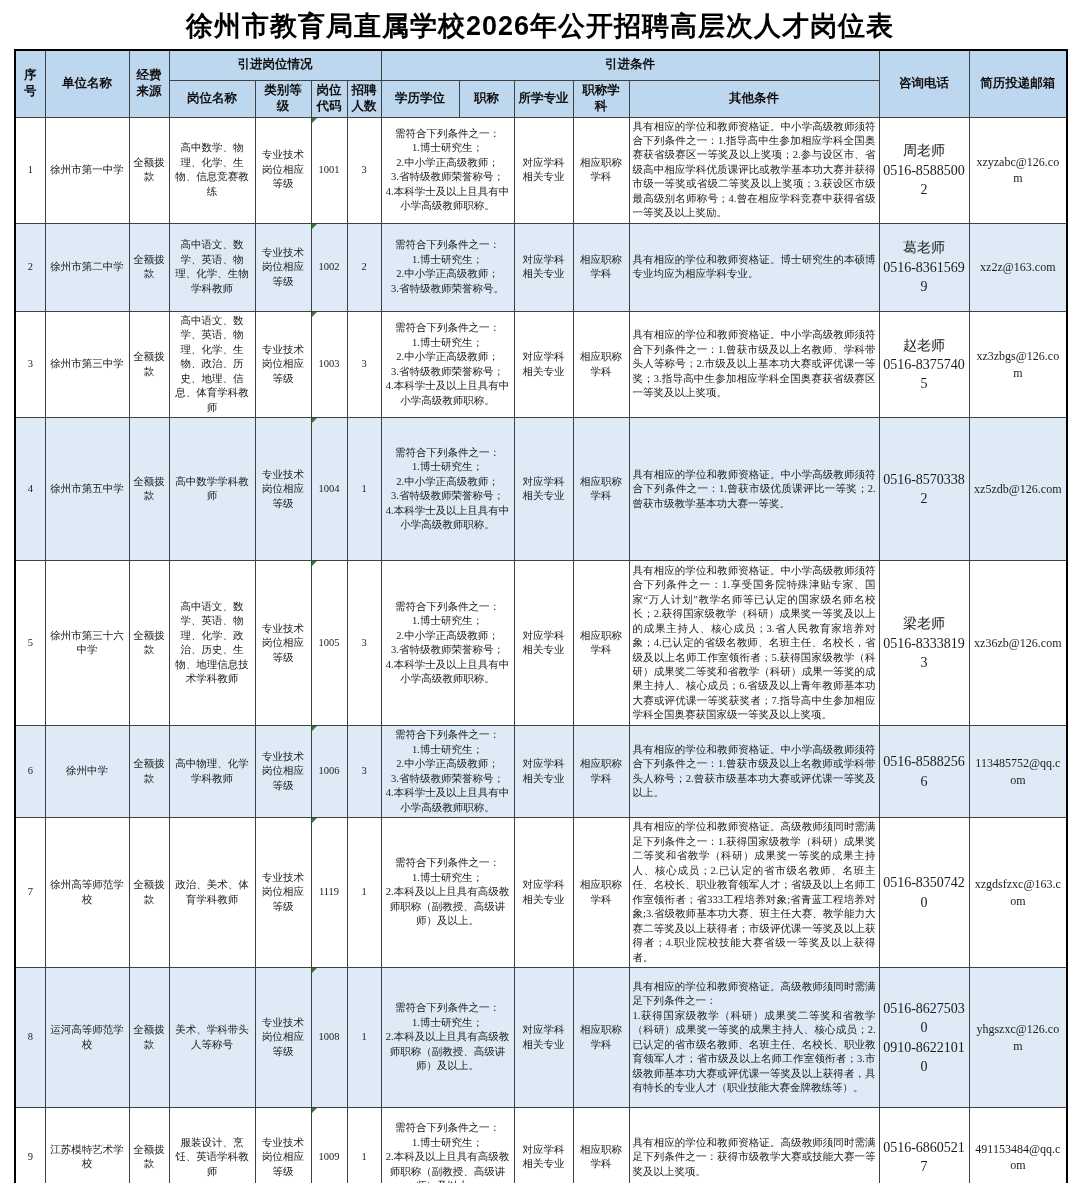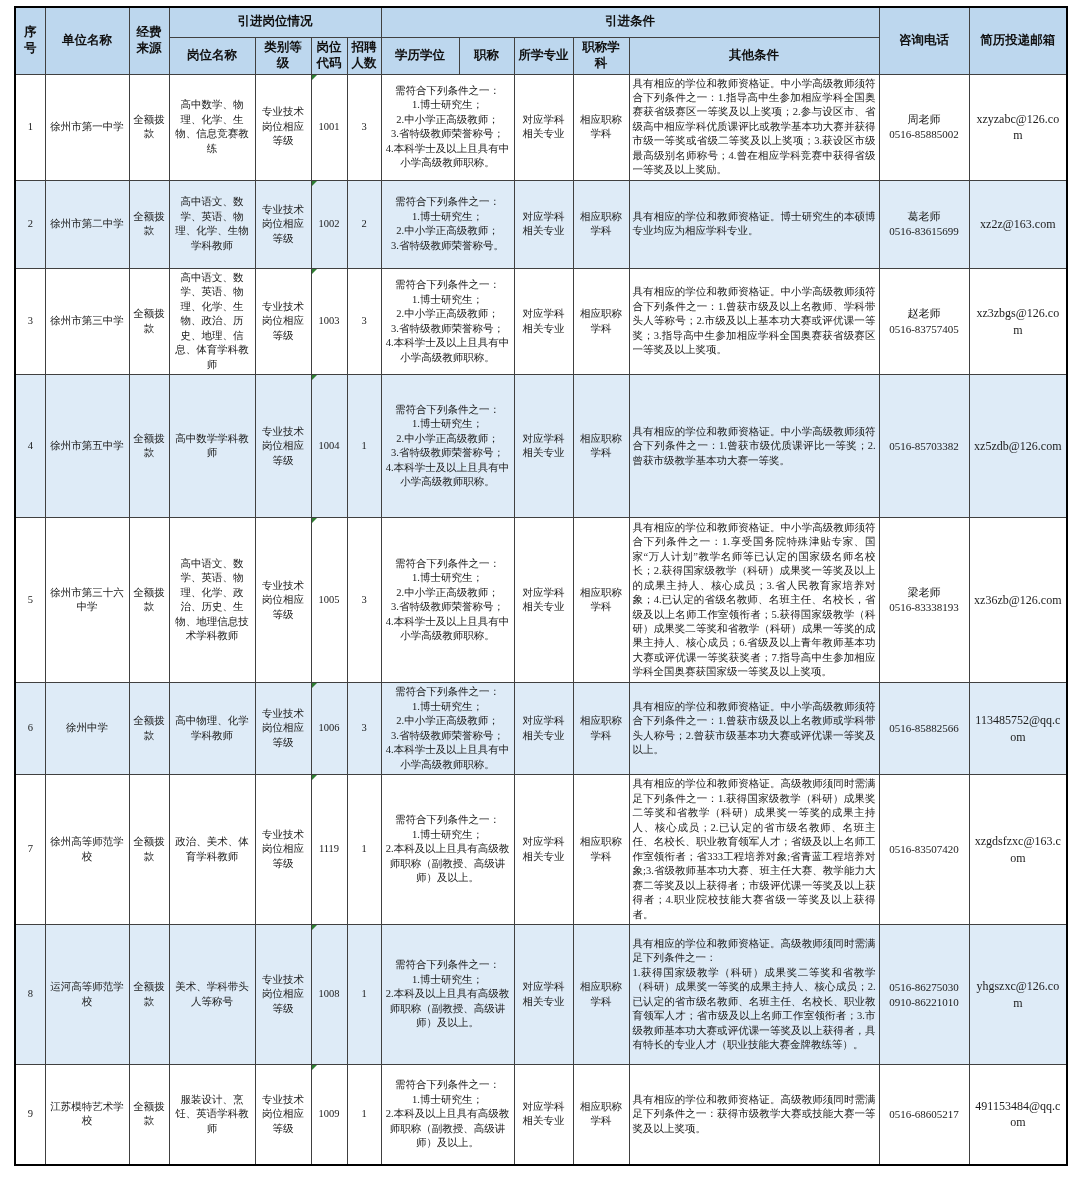"徐州市教育局直属学校2026年公开招聘高层次人才岗位表" div.page-title { html: none -> <div>徐州市教育局直属学校2026年公开招聘高层次人才岗位表</div> }
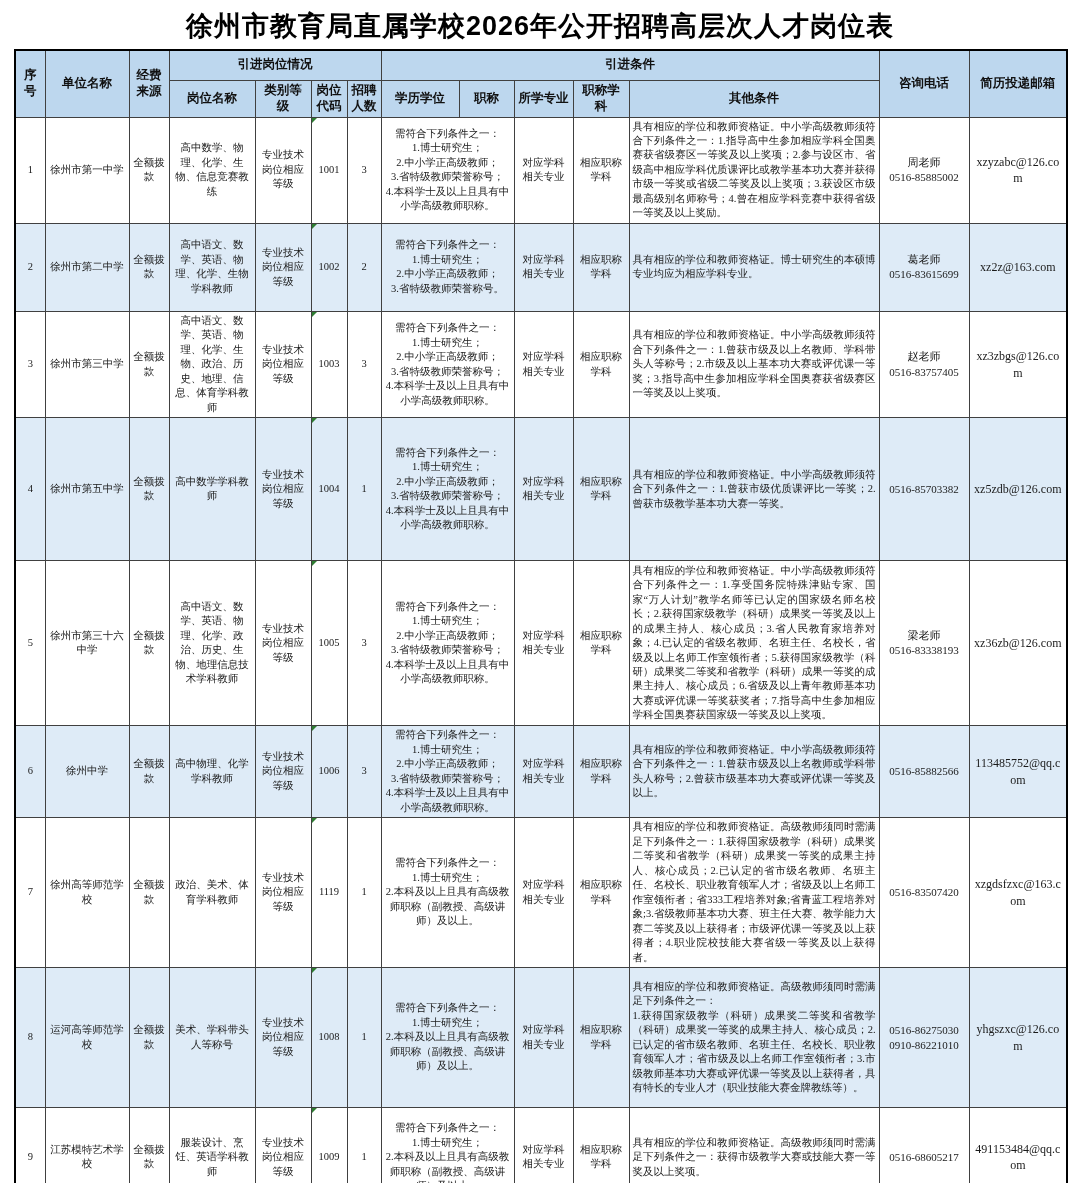"周老师" td.phone-cell { font-size: 11px -> 14px }
